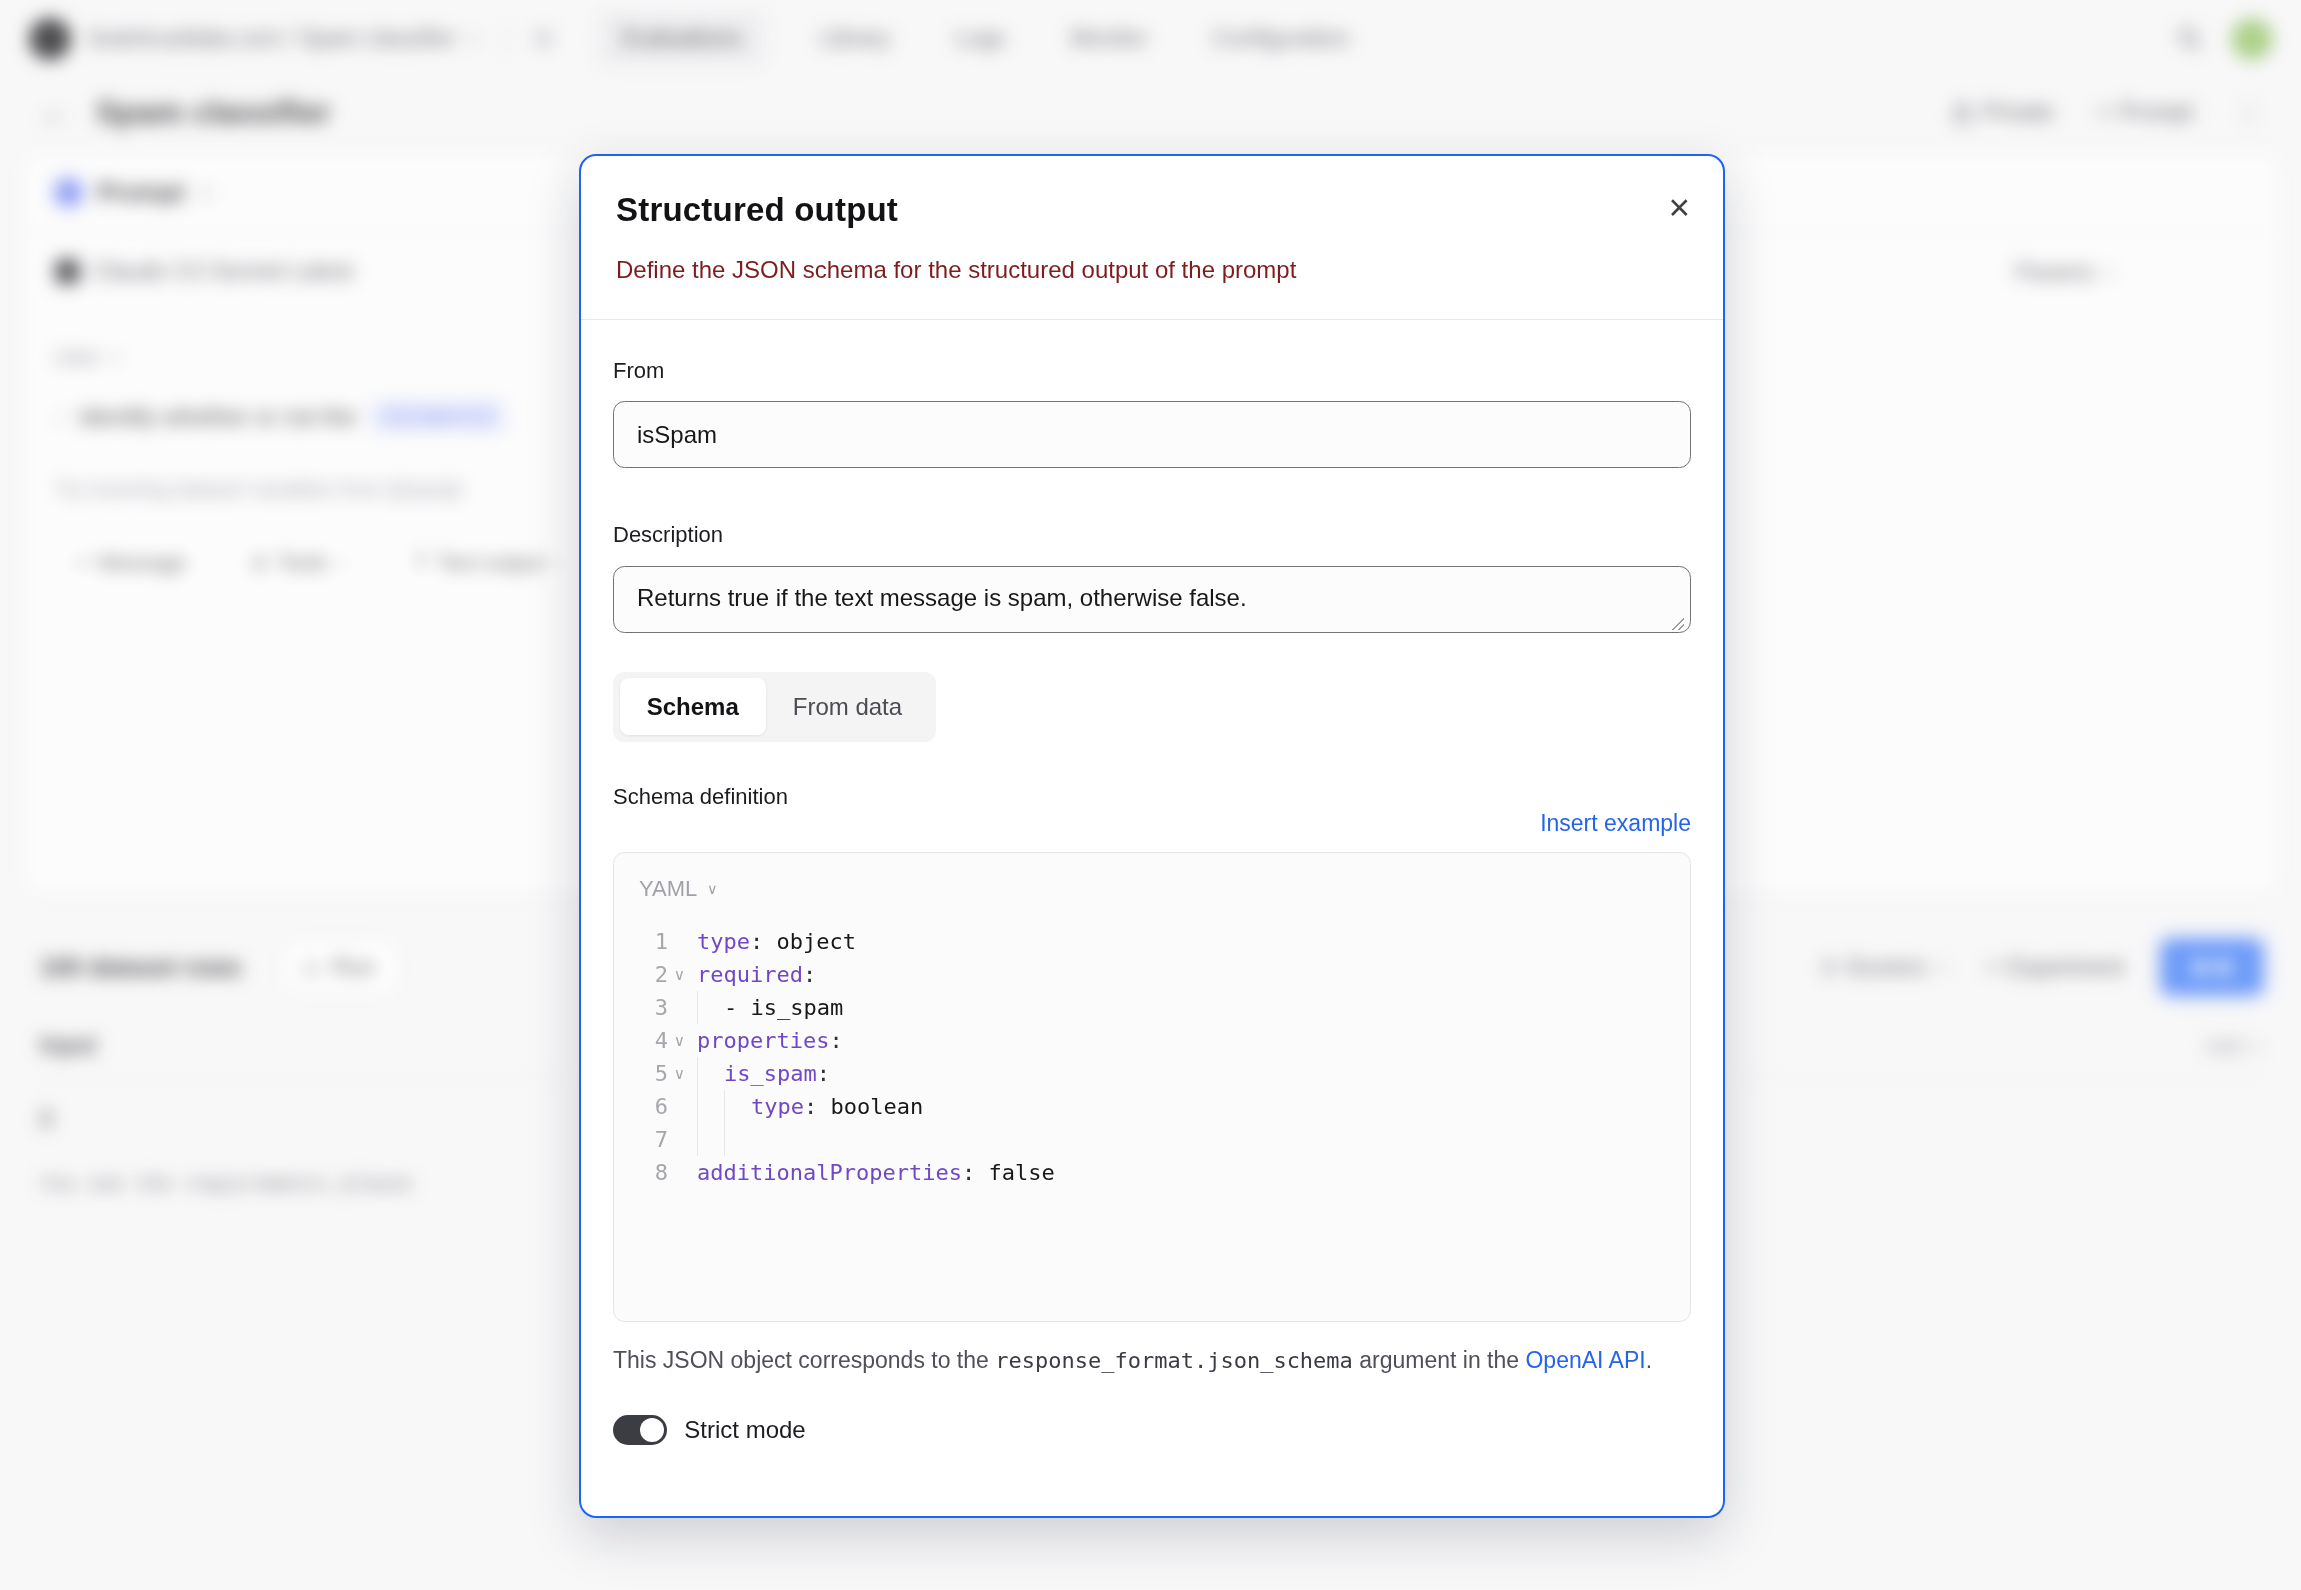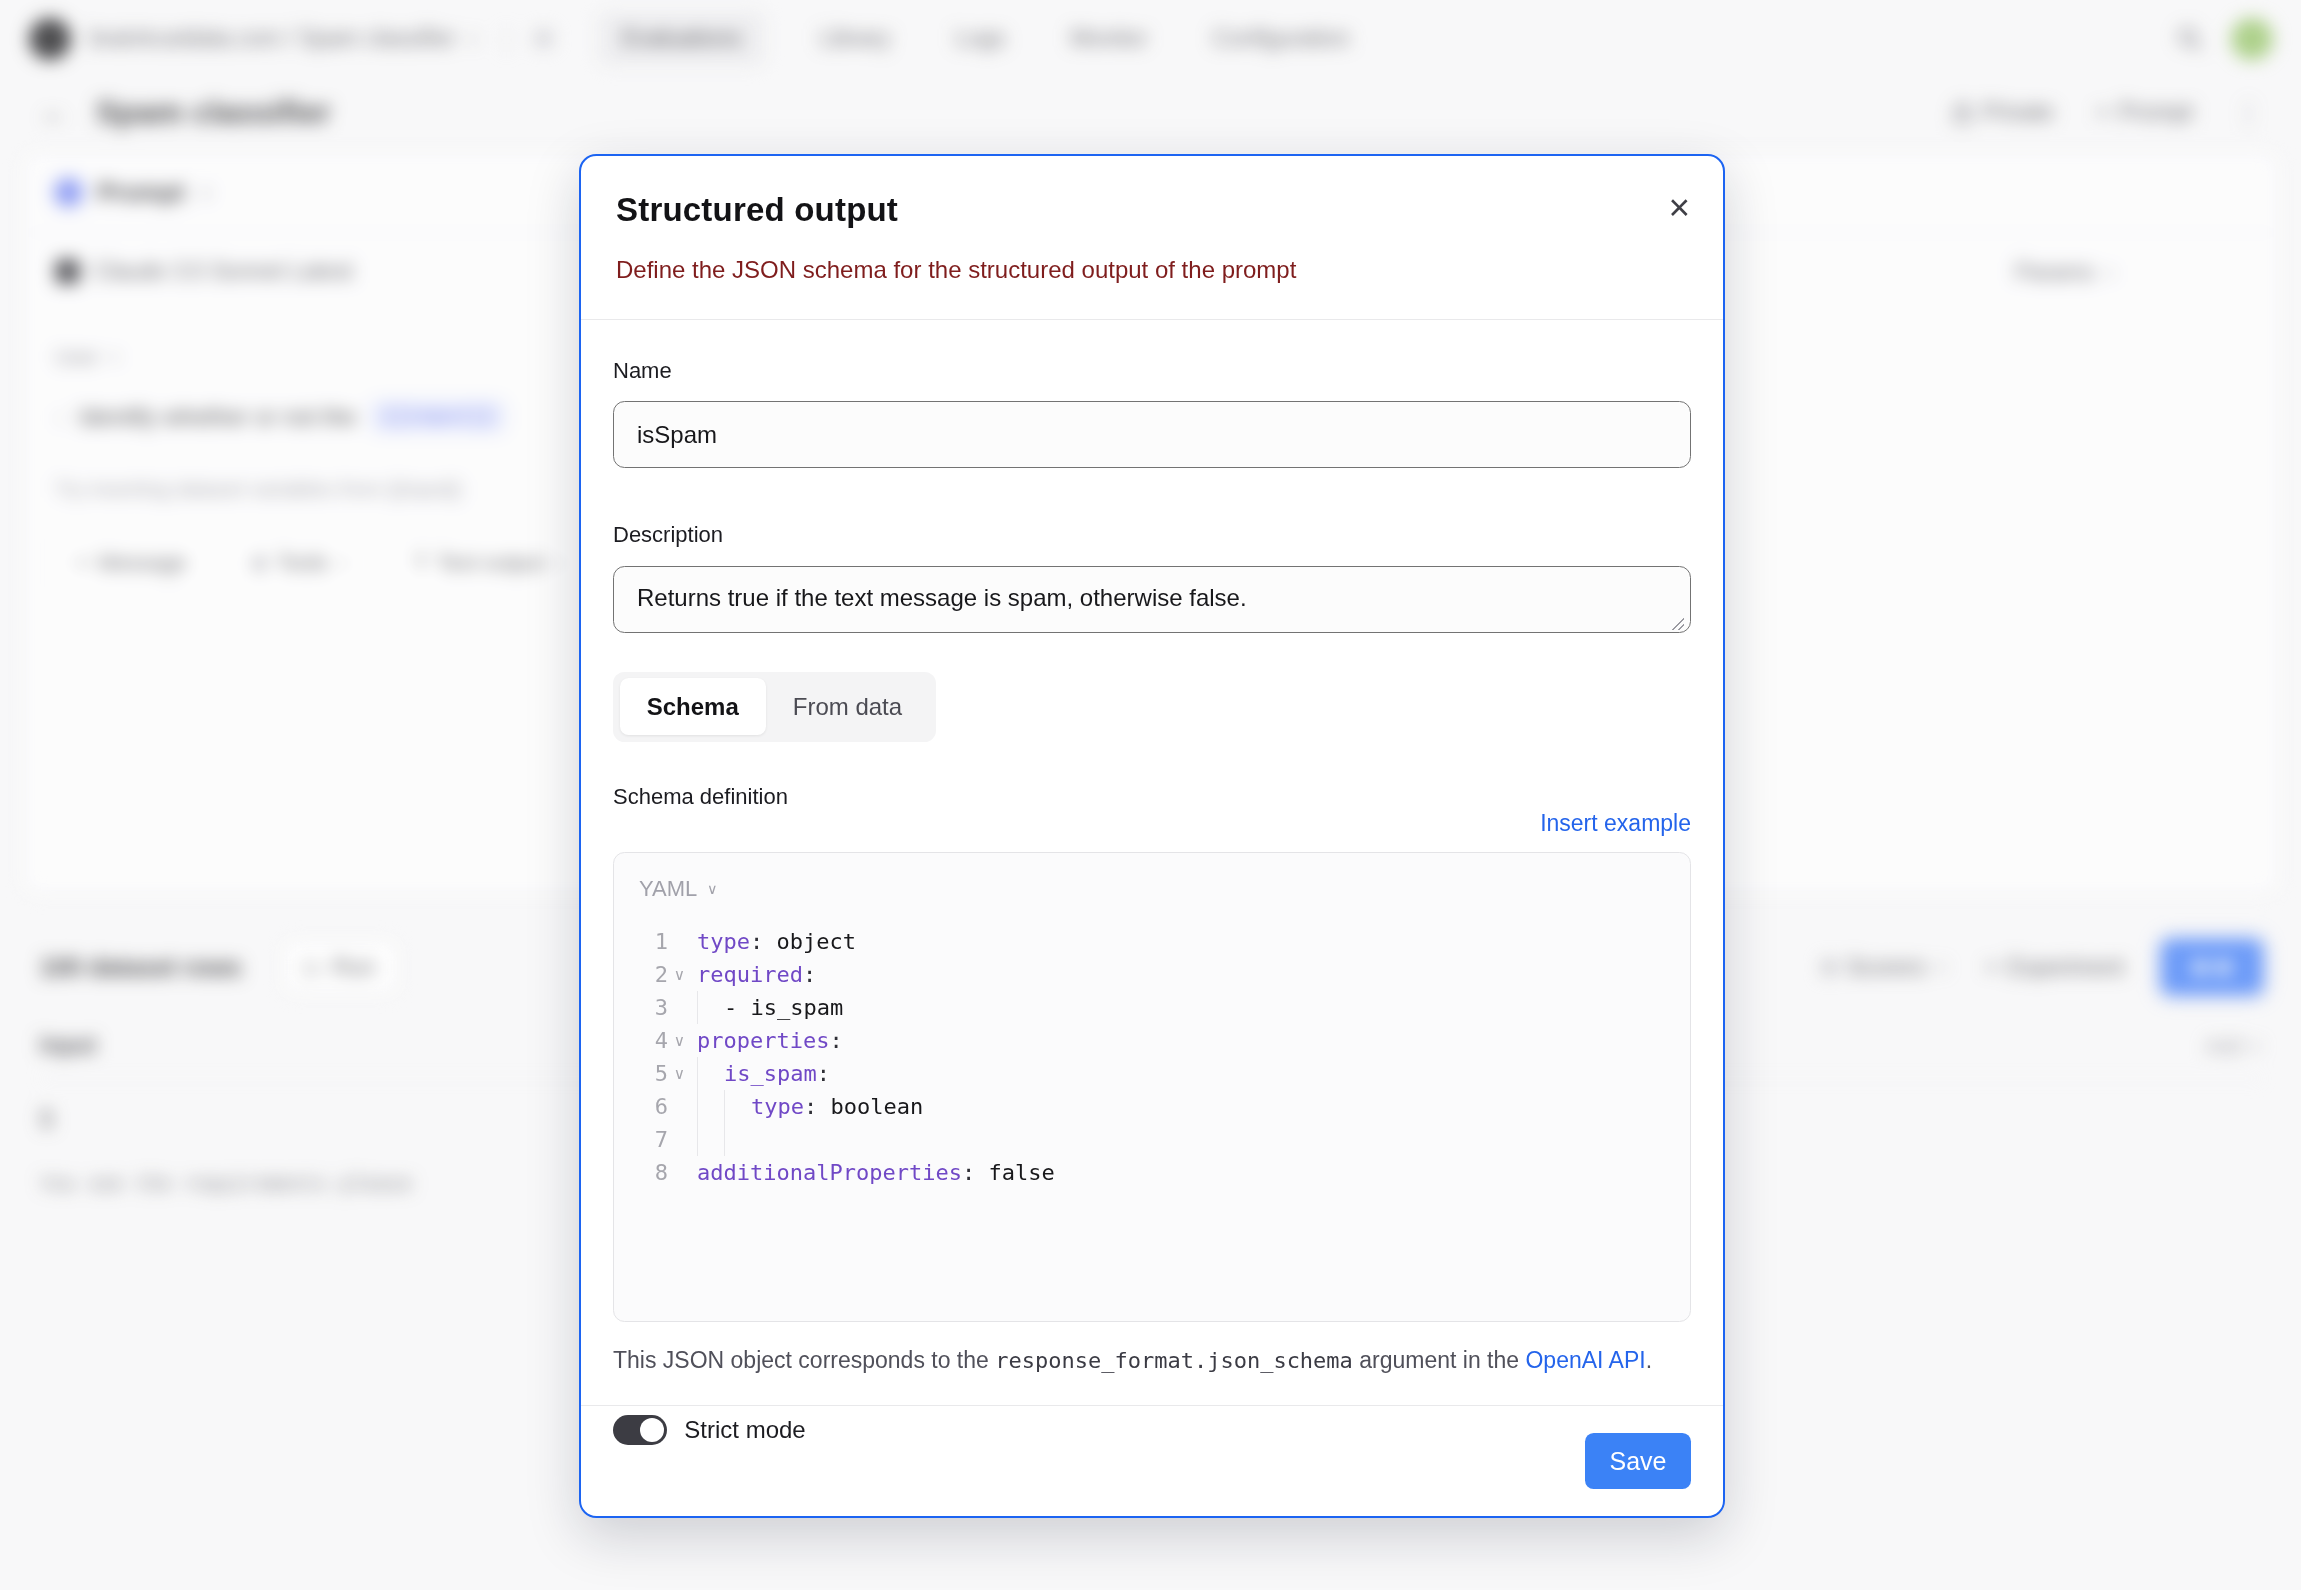"Name" div.field-label { text: Name -> From }
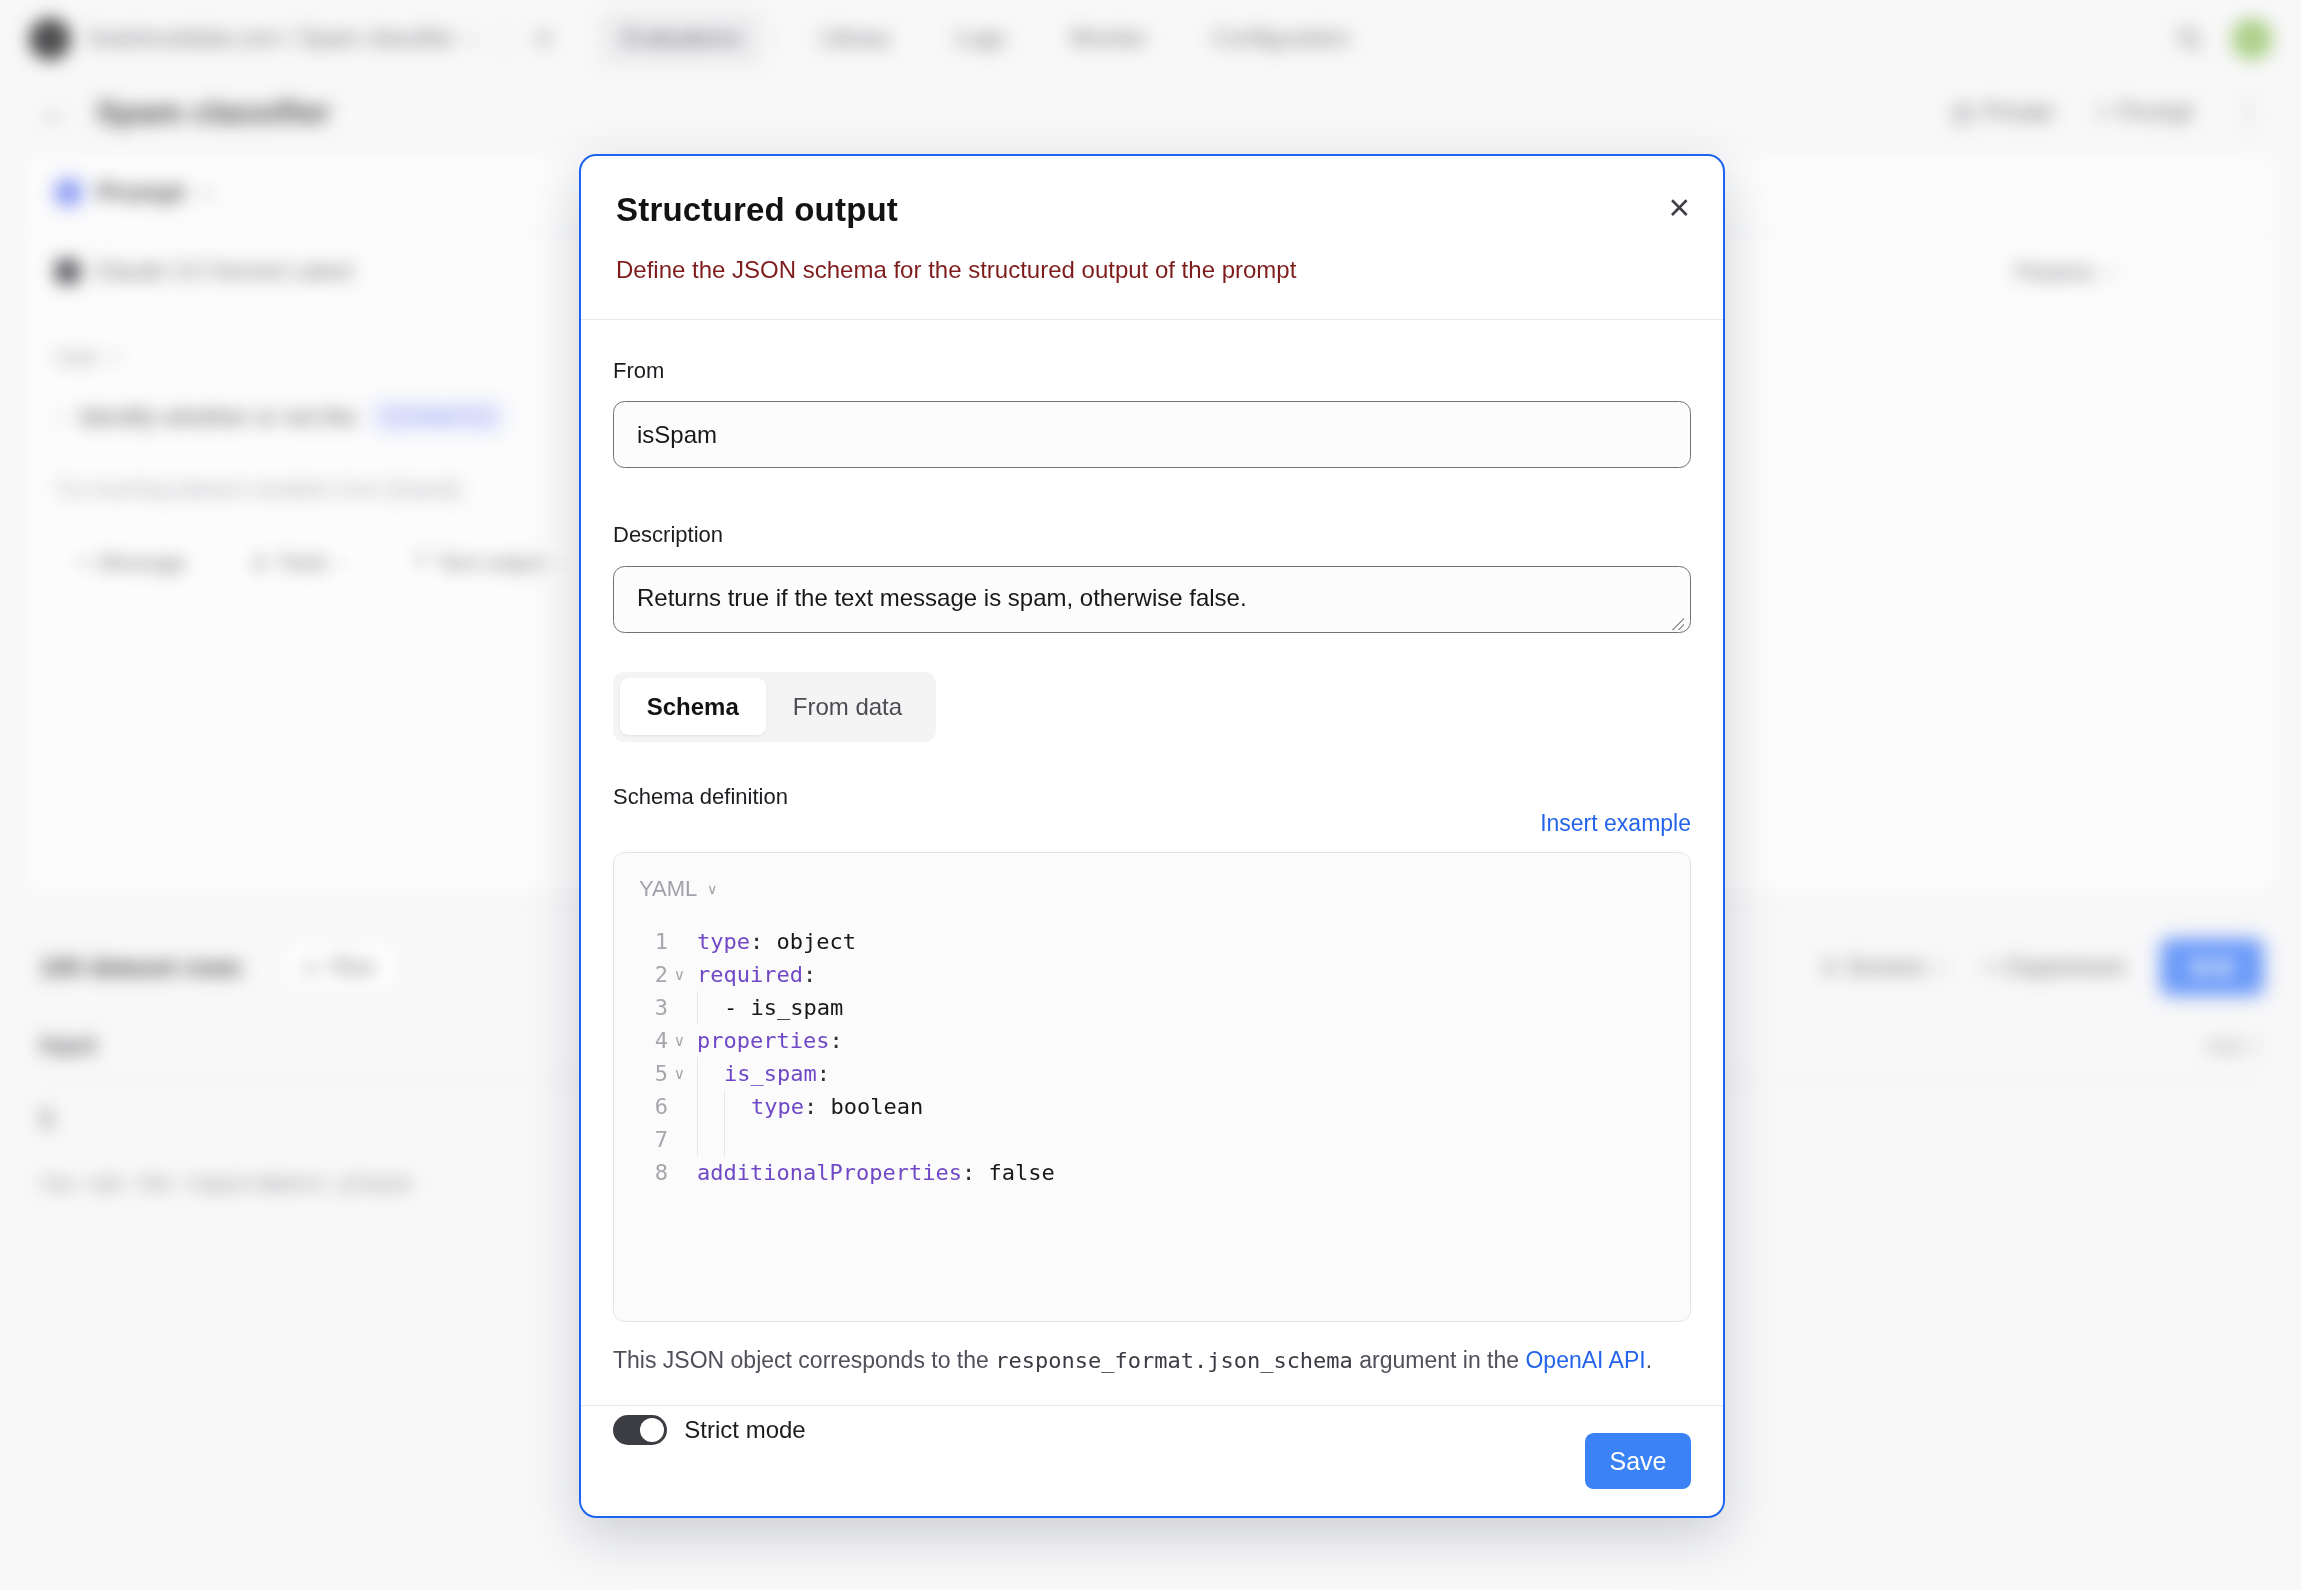"Save" div.m-footer { html: <div> <button>Save</button> </div> -> none }
